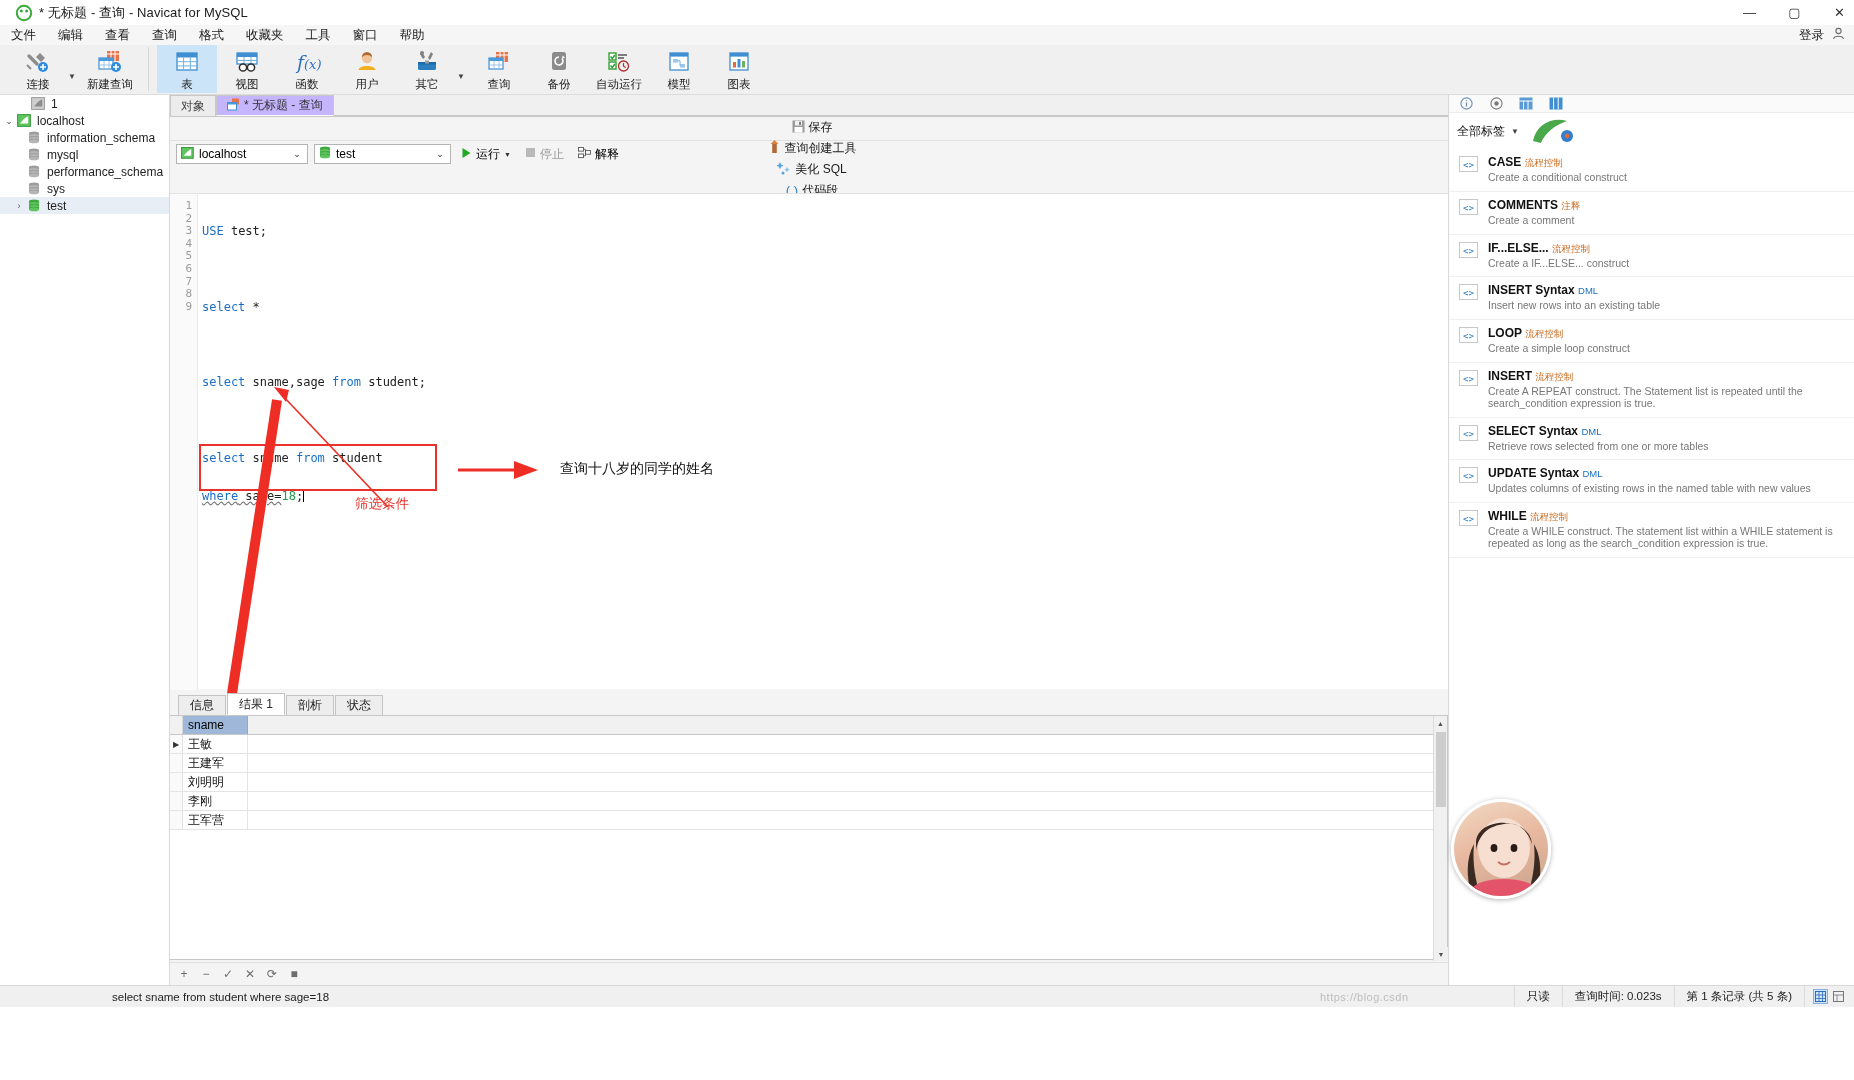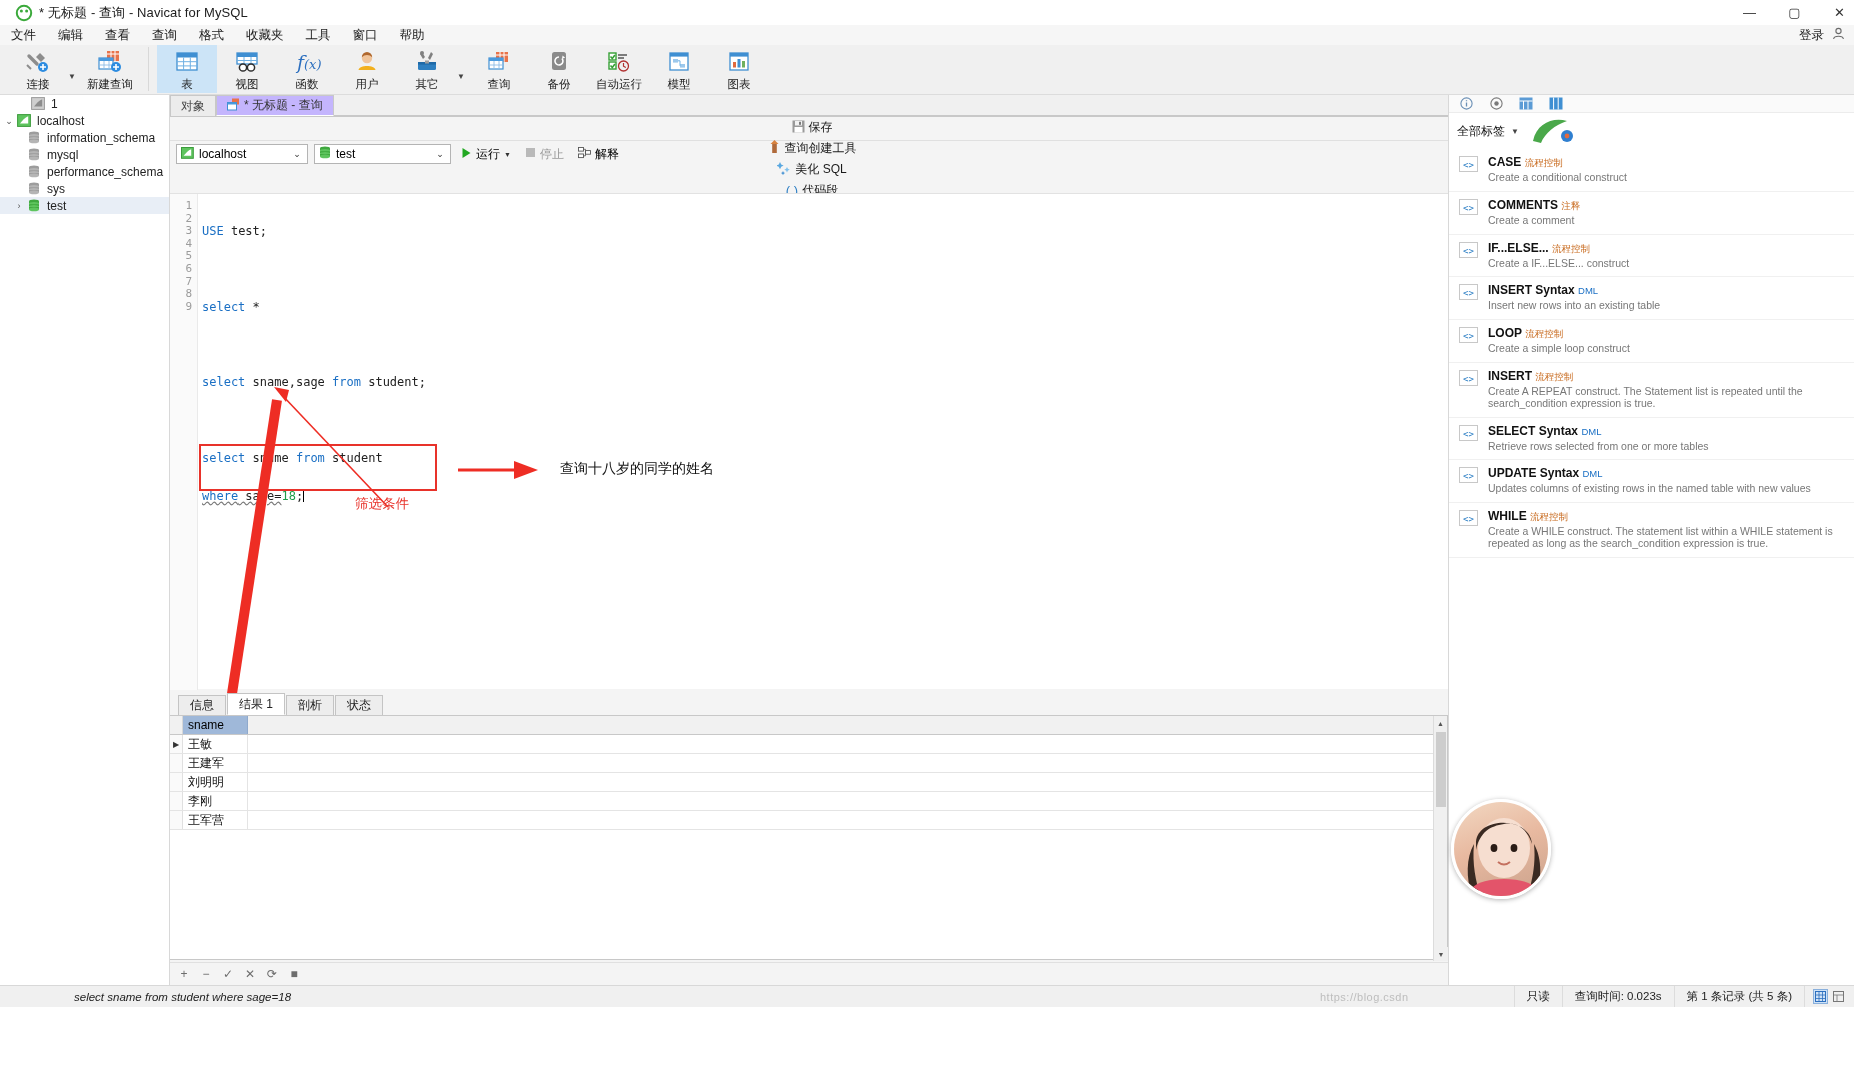"select sname from student where" .sb-sql { font-style: italic -> none; margin-left: 74px -> 112px }
